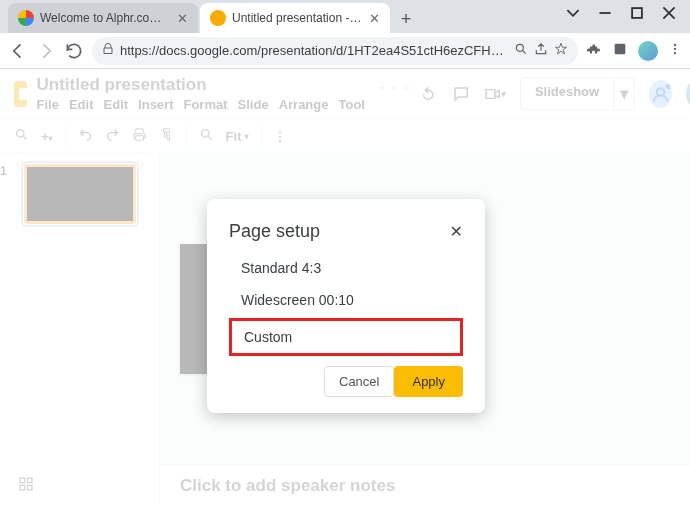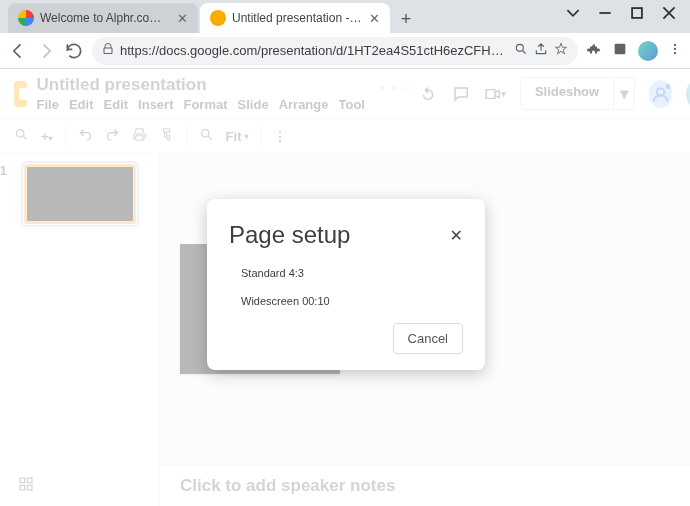"Page setup" .dlg-title { font-size: 24px -> 18px }
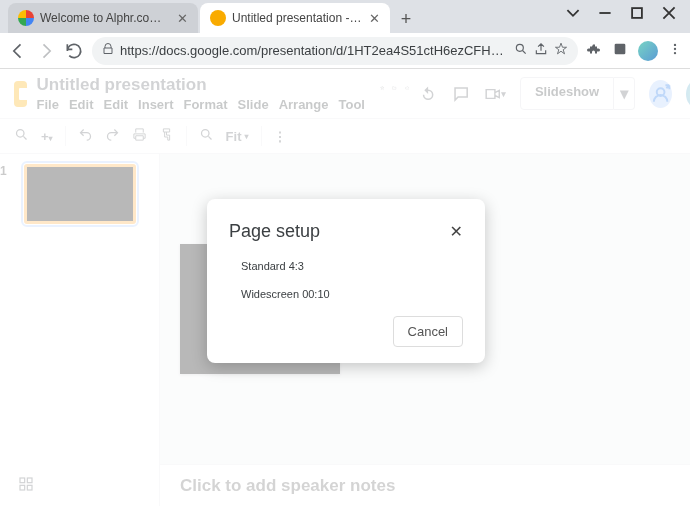"Standard 4:3" .dlg-opt { font-size: 11px -> 14px }
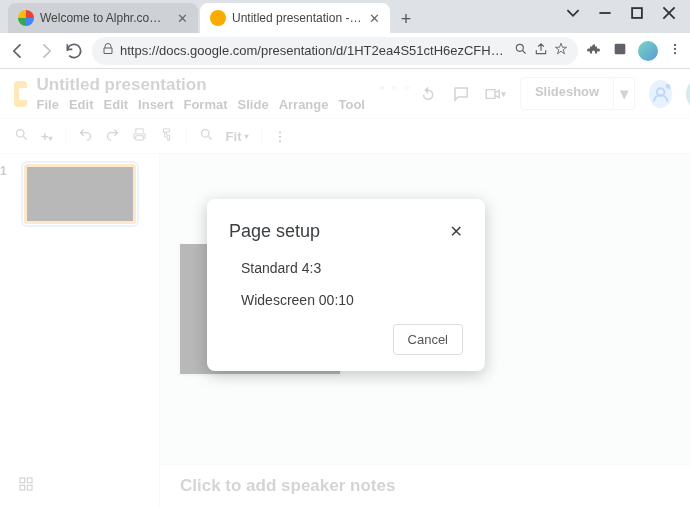"Custom" div.dlg-opt { html: none -> <div>Custom</div> }
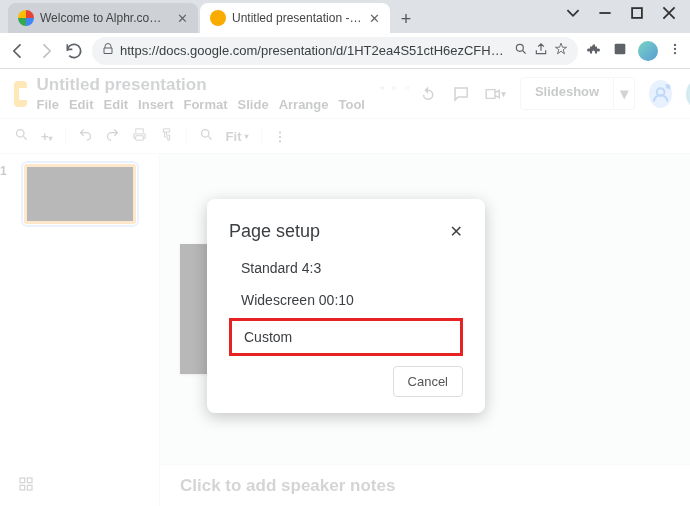"Apply" button.btn-apply { html: none -> <button>Apply</button> }
